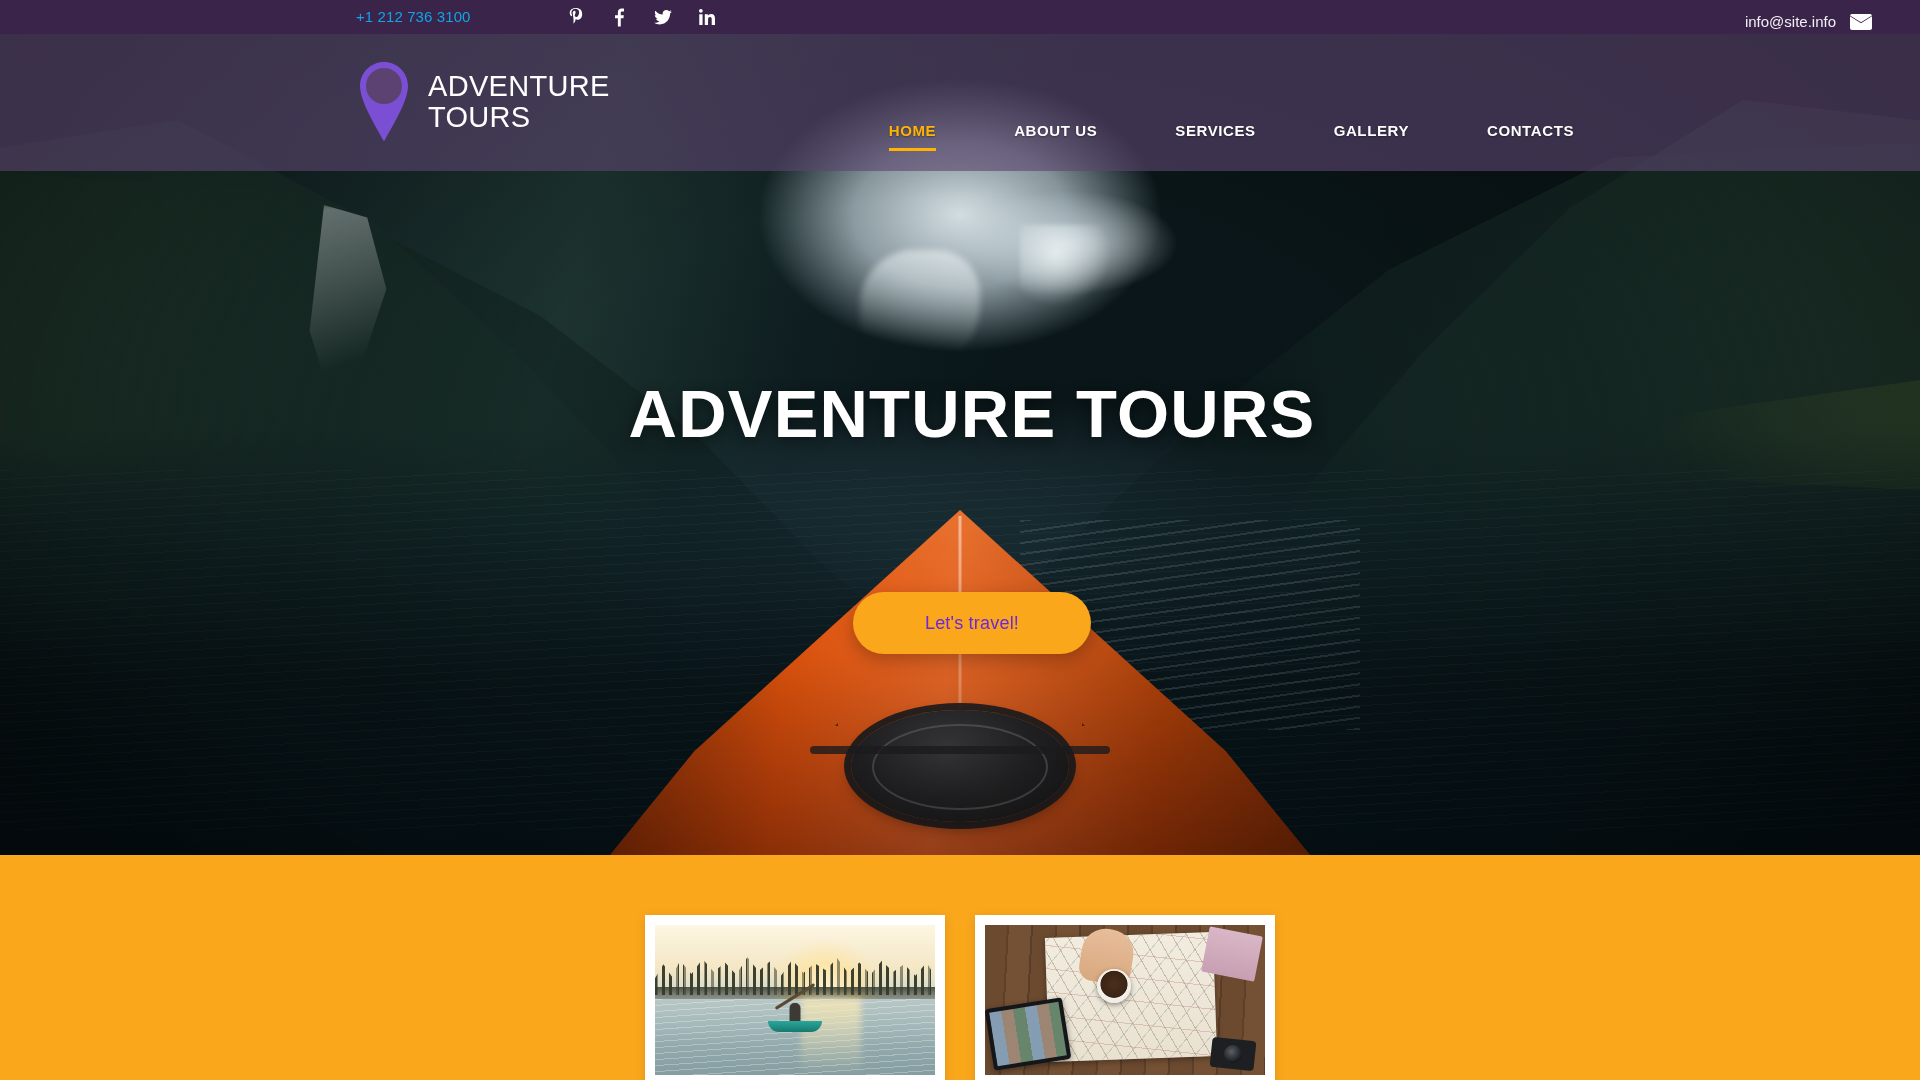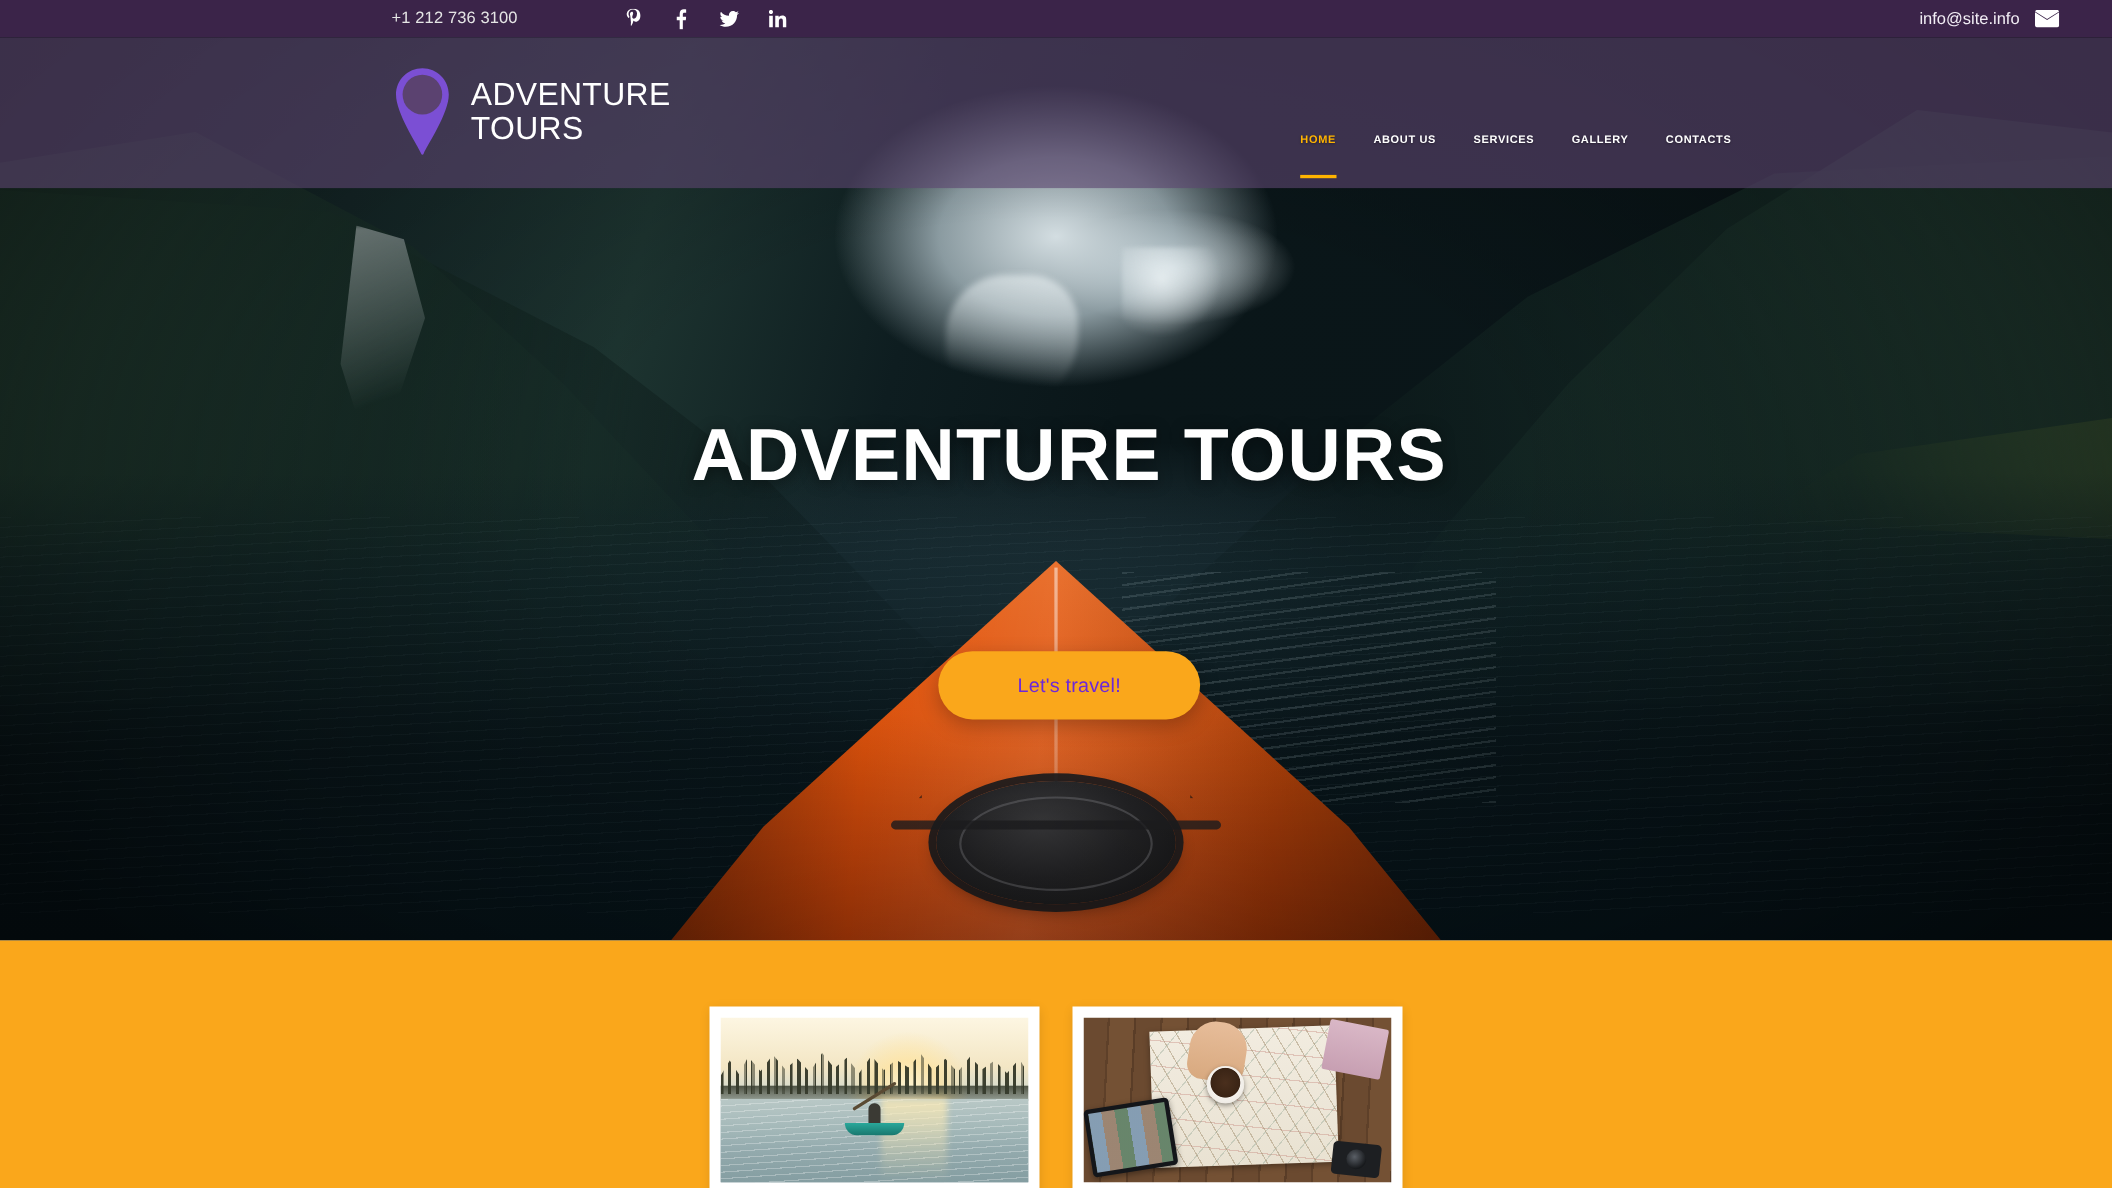"+1 212 736 3100" .topbar-phone { color: #e5e5e5 -> #0ea5e9 }
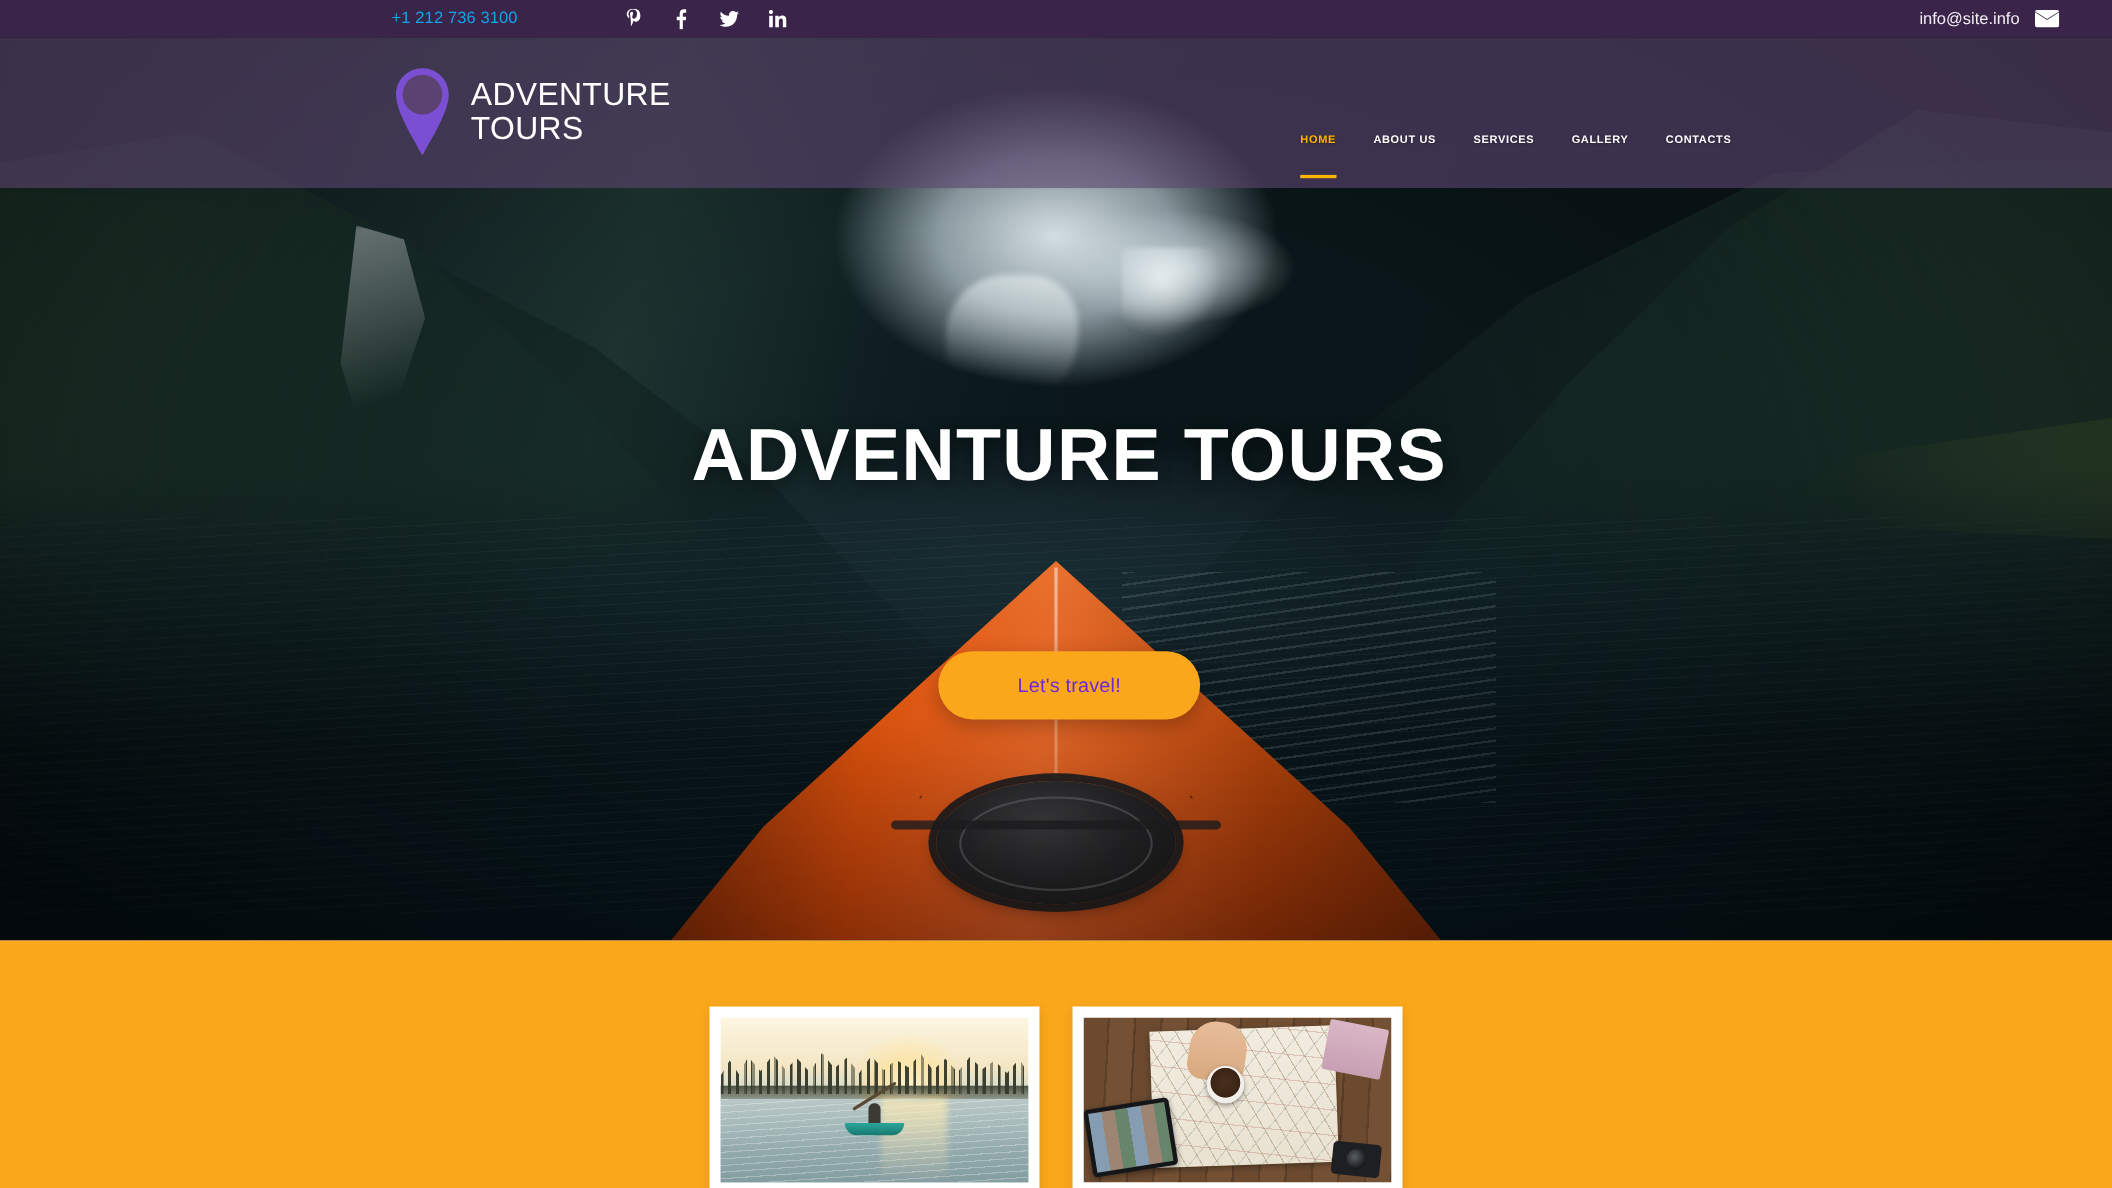"info@site.info" .topbar-mail { align-items: center -> flex-end }
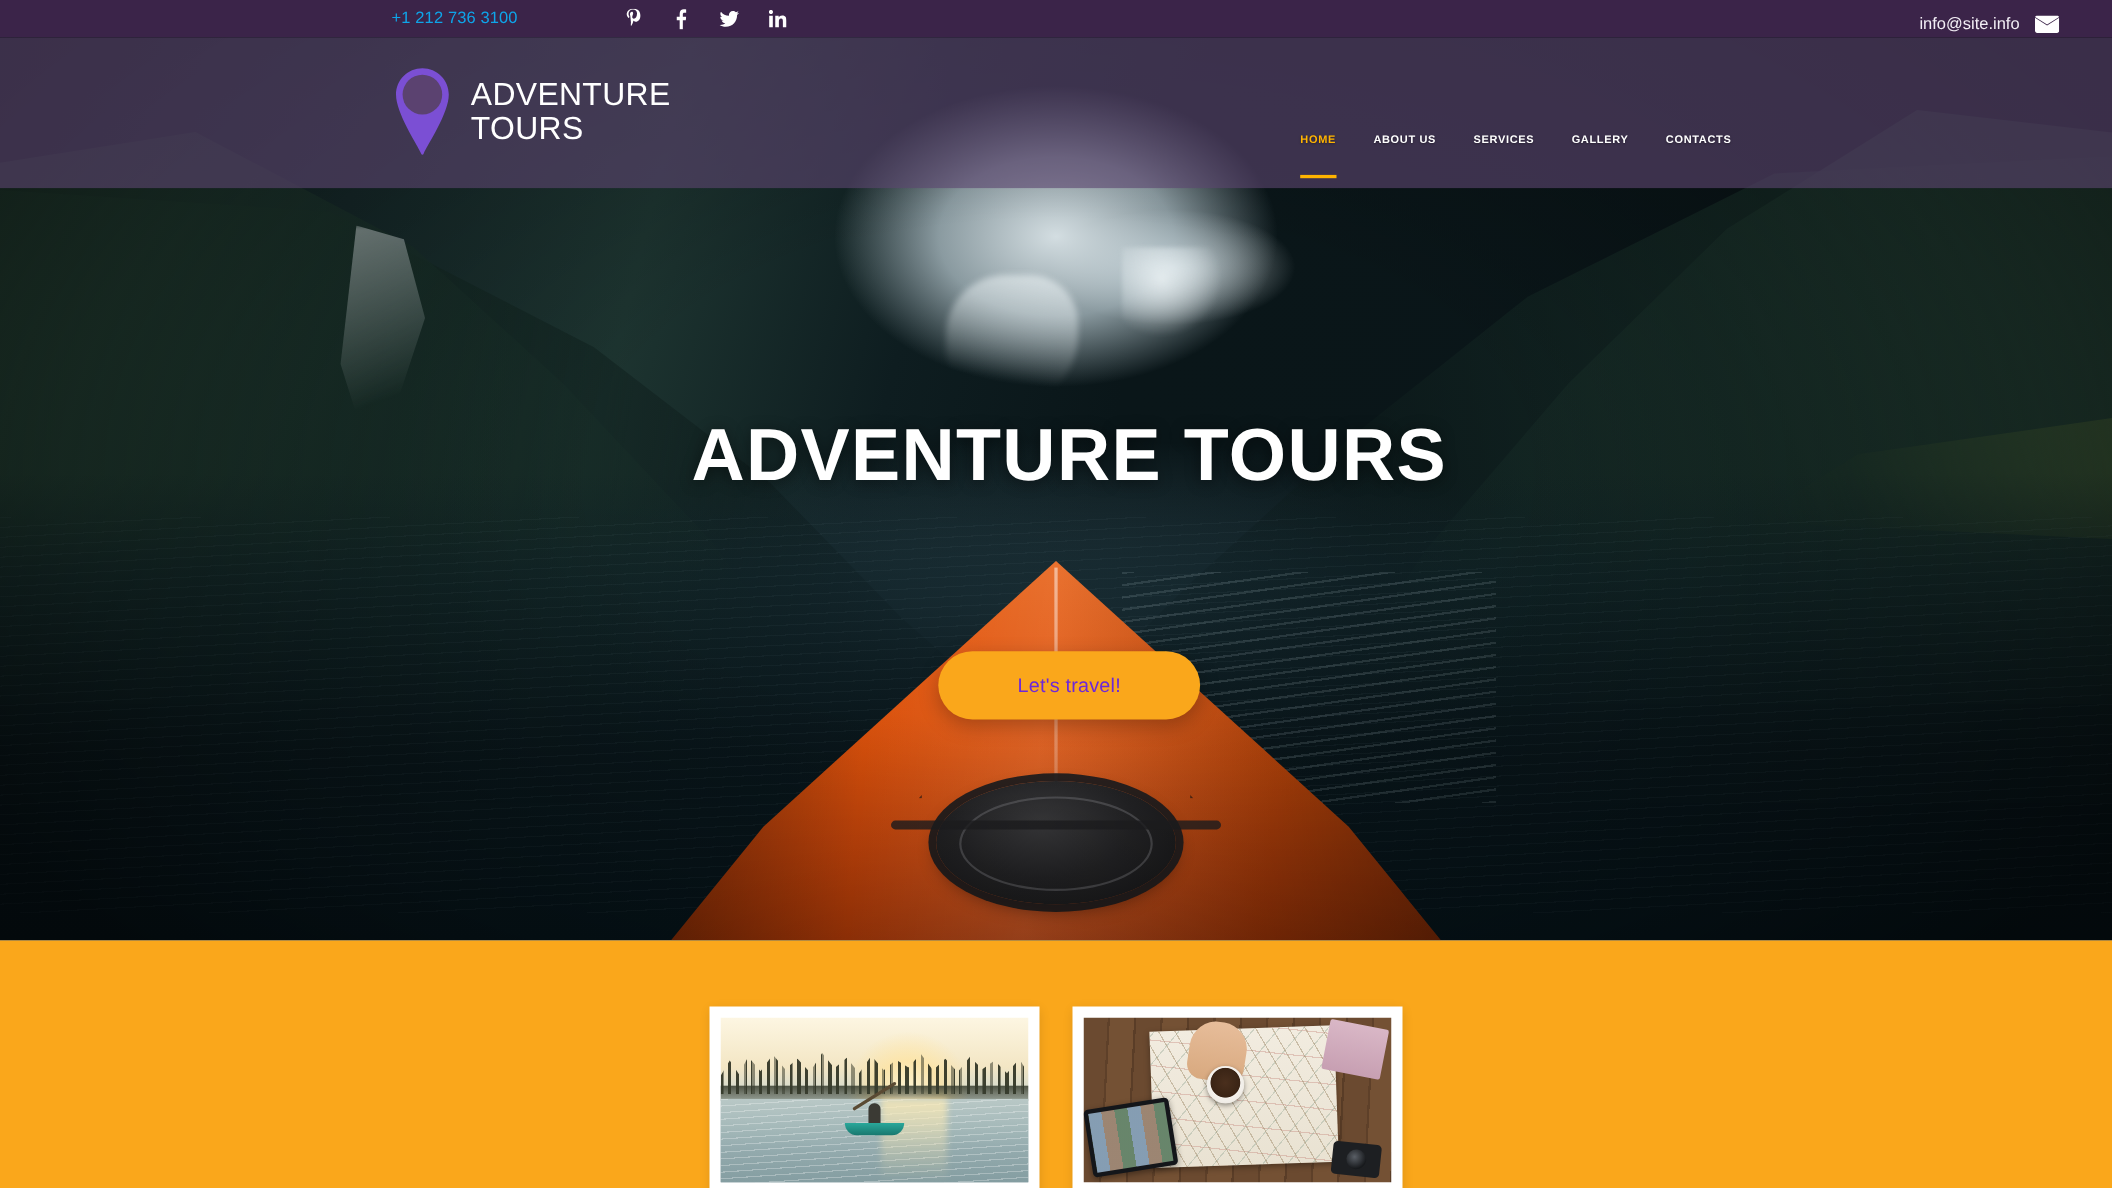"HOME" .nav a { font-size: 10px -> 15px; margin-left: none -> 44px; padding-bottom: 29px -> 12px }
